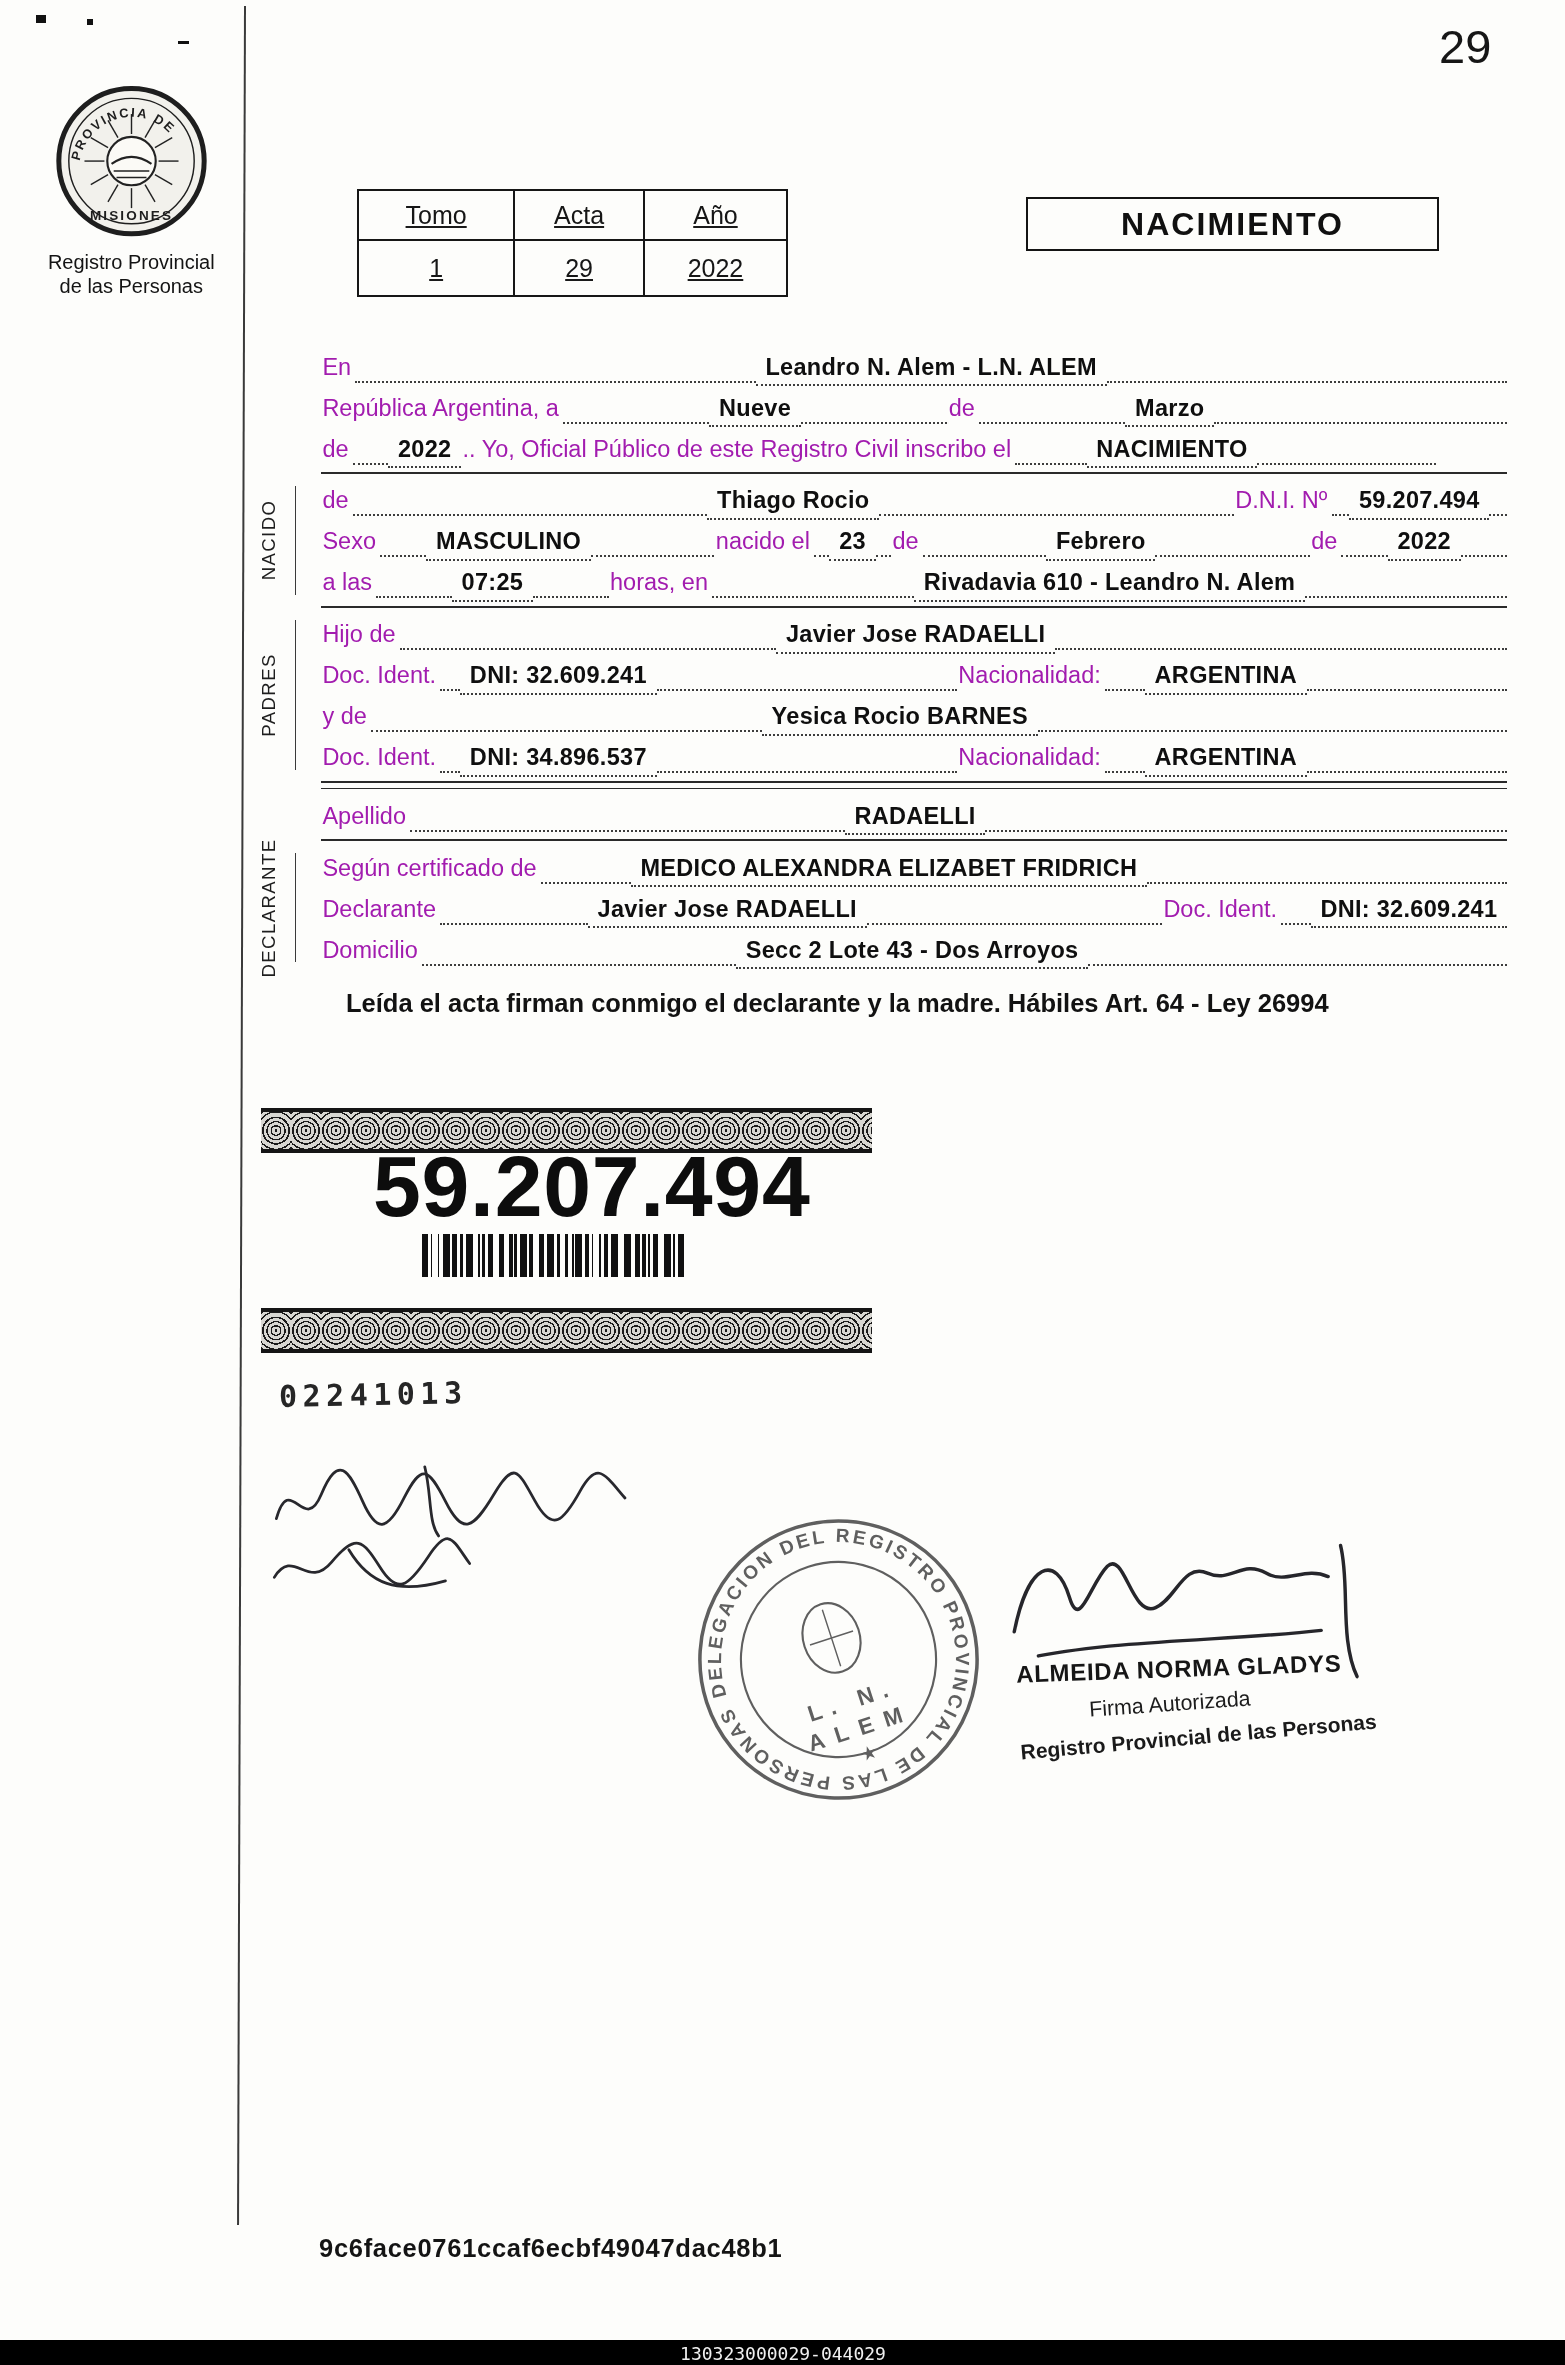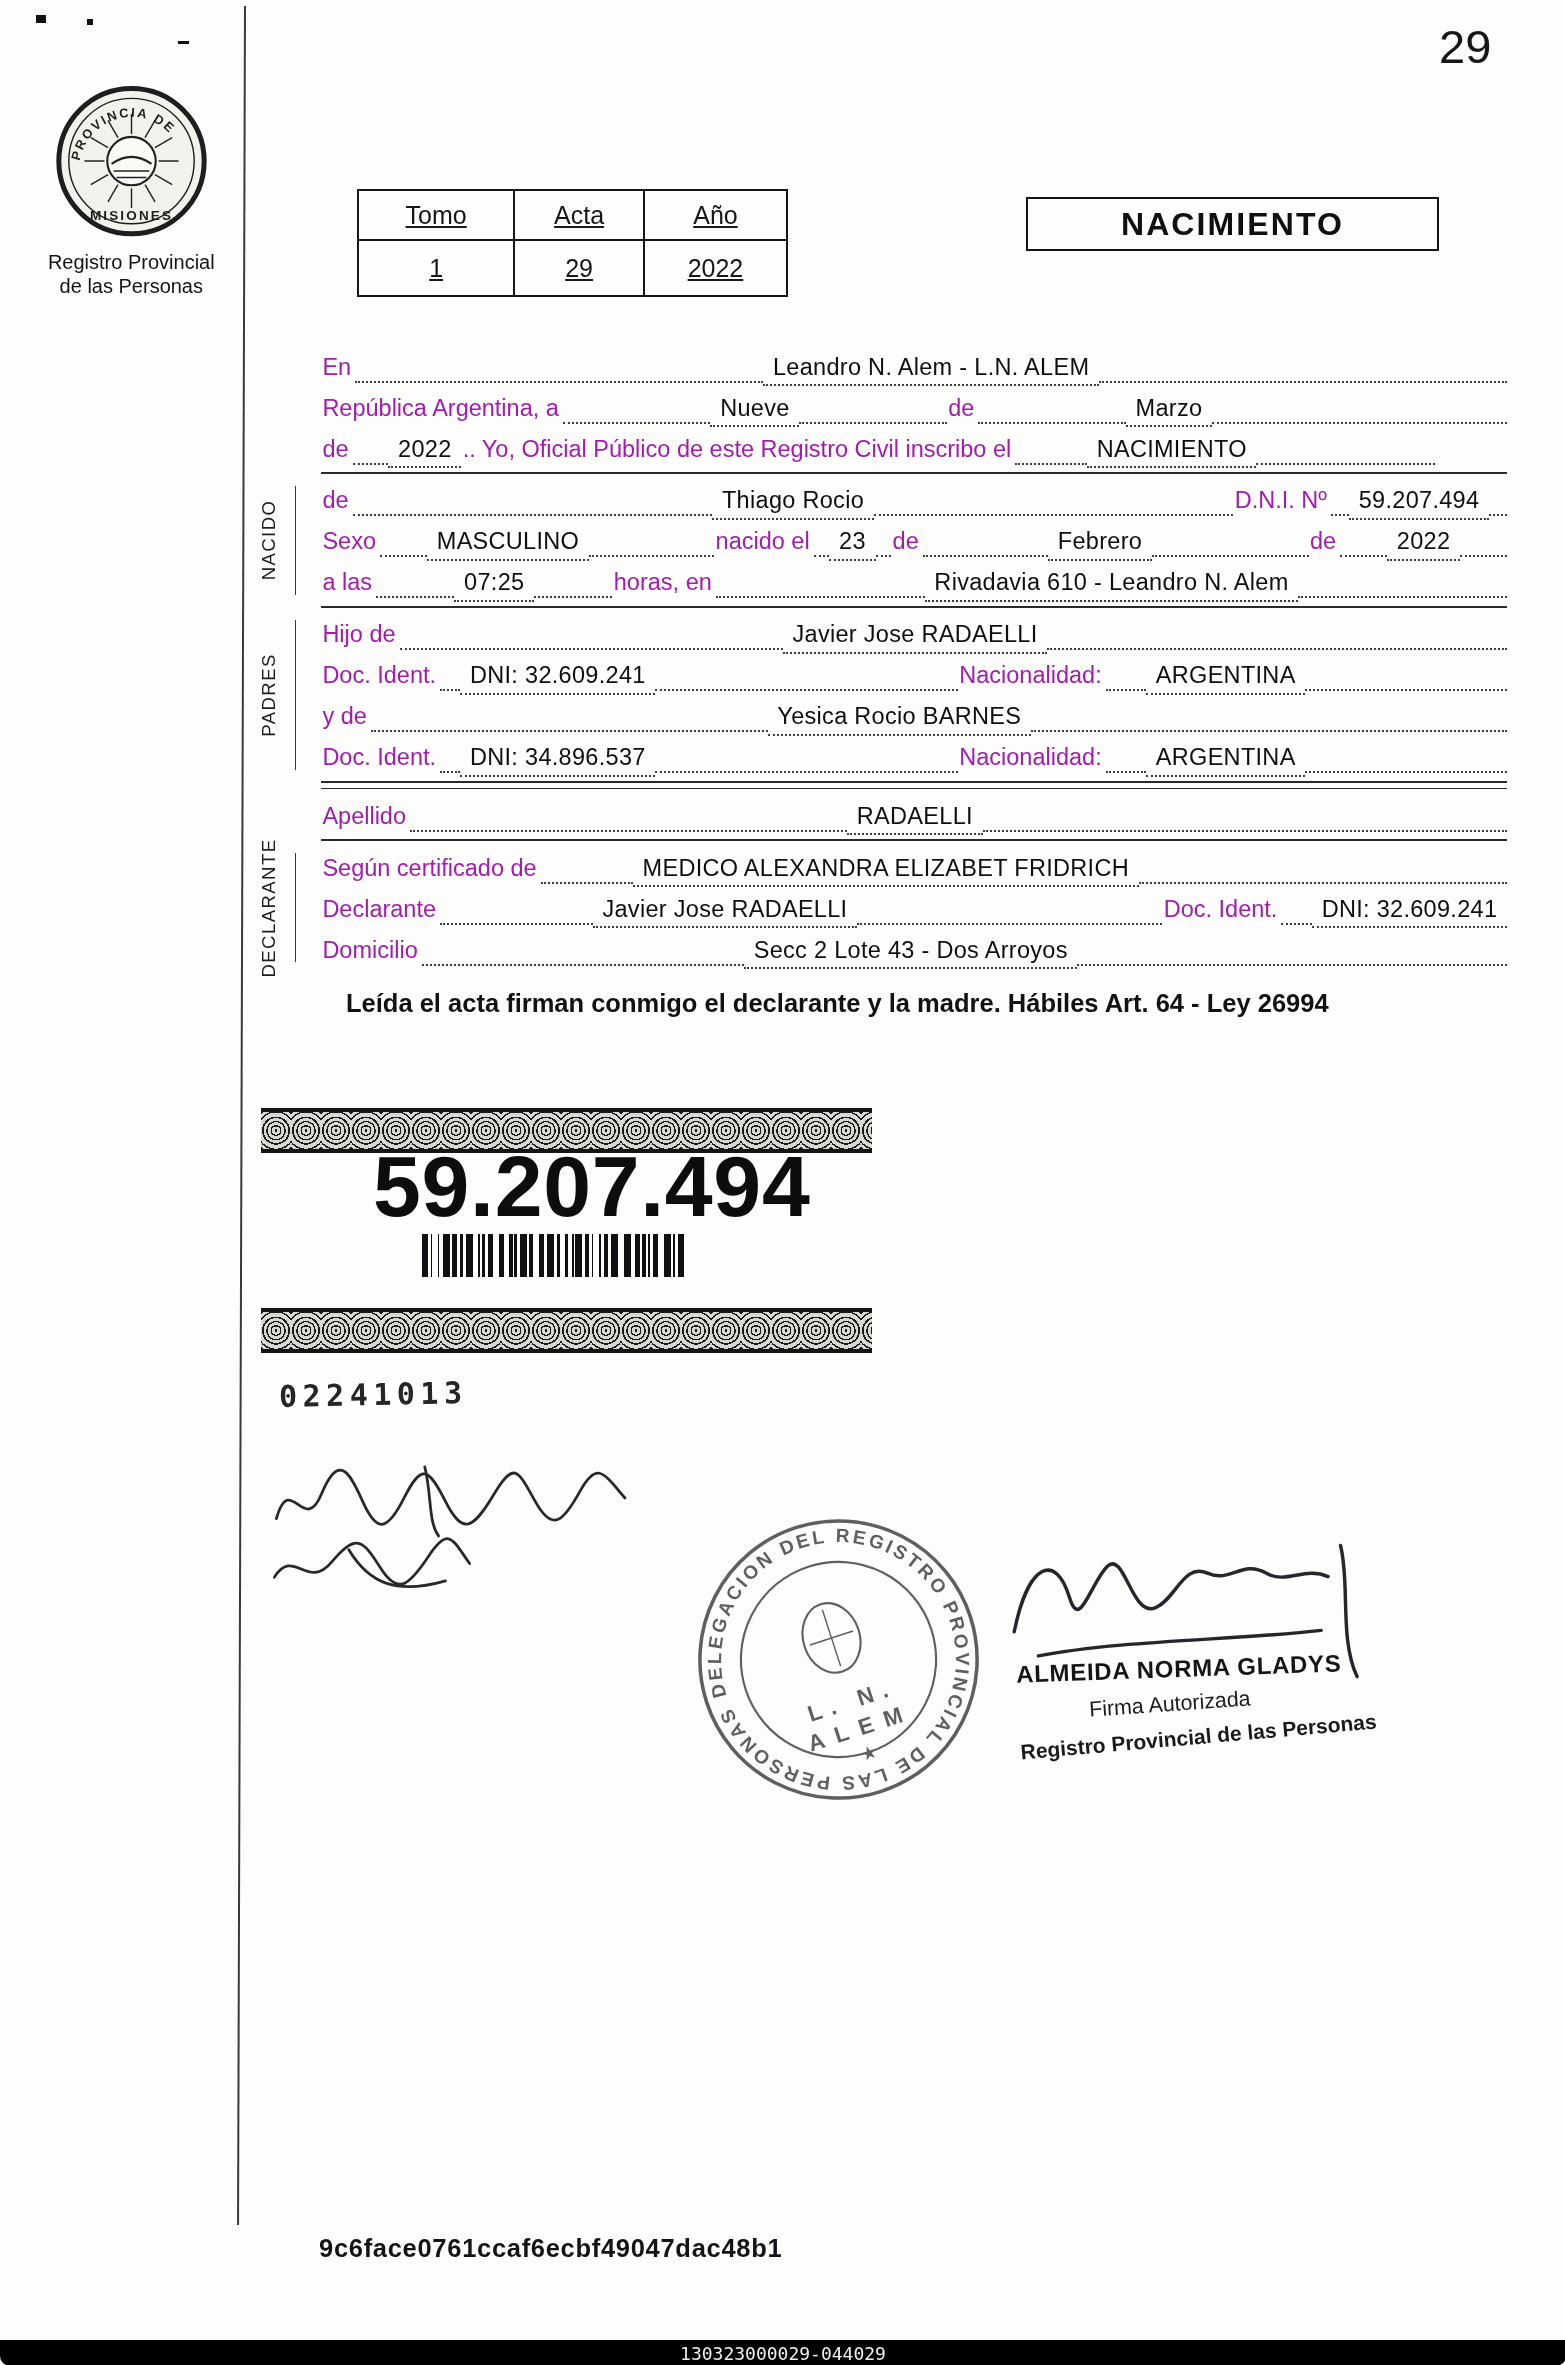"29" .page { border-radius: 10px -> none }
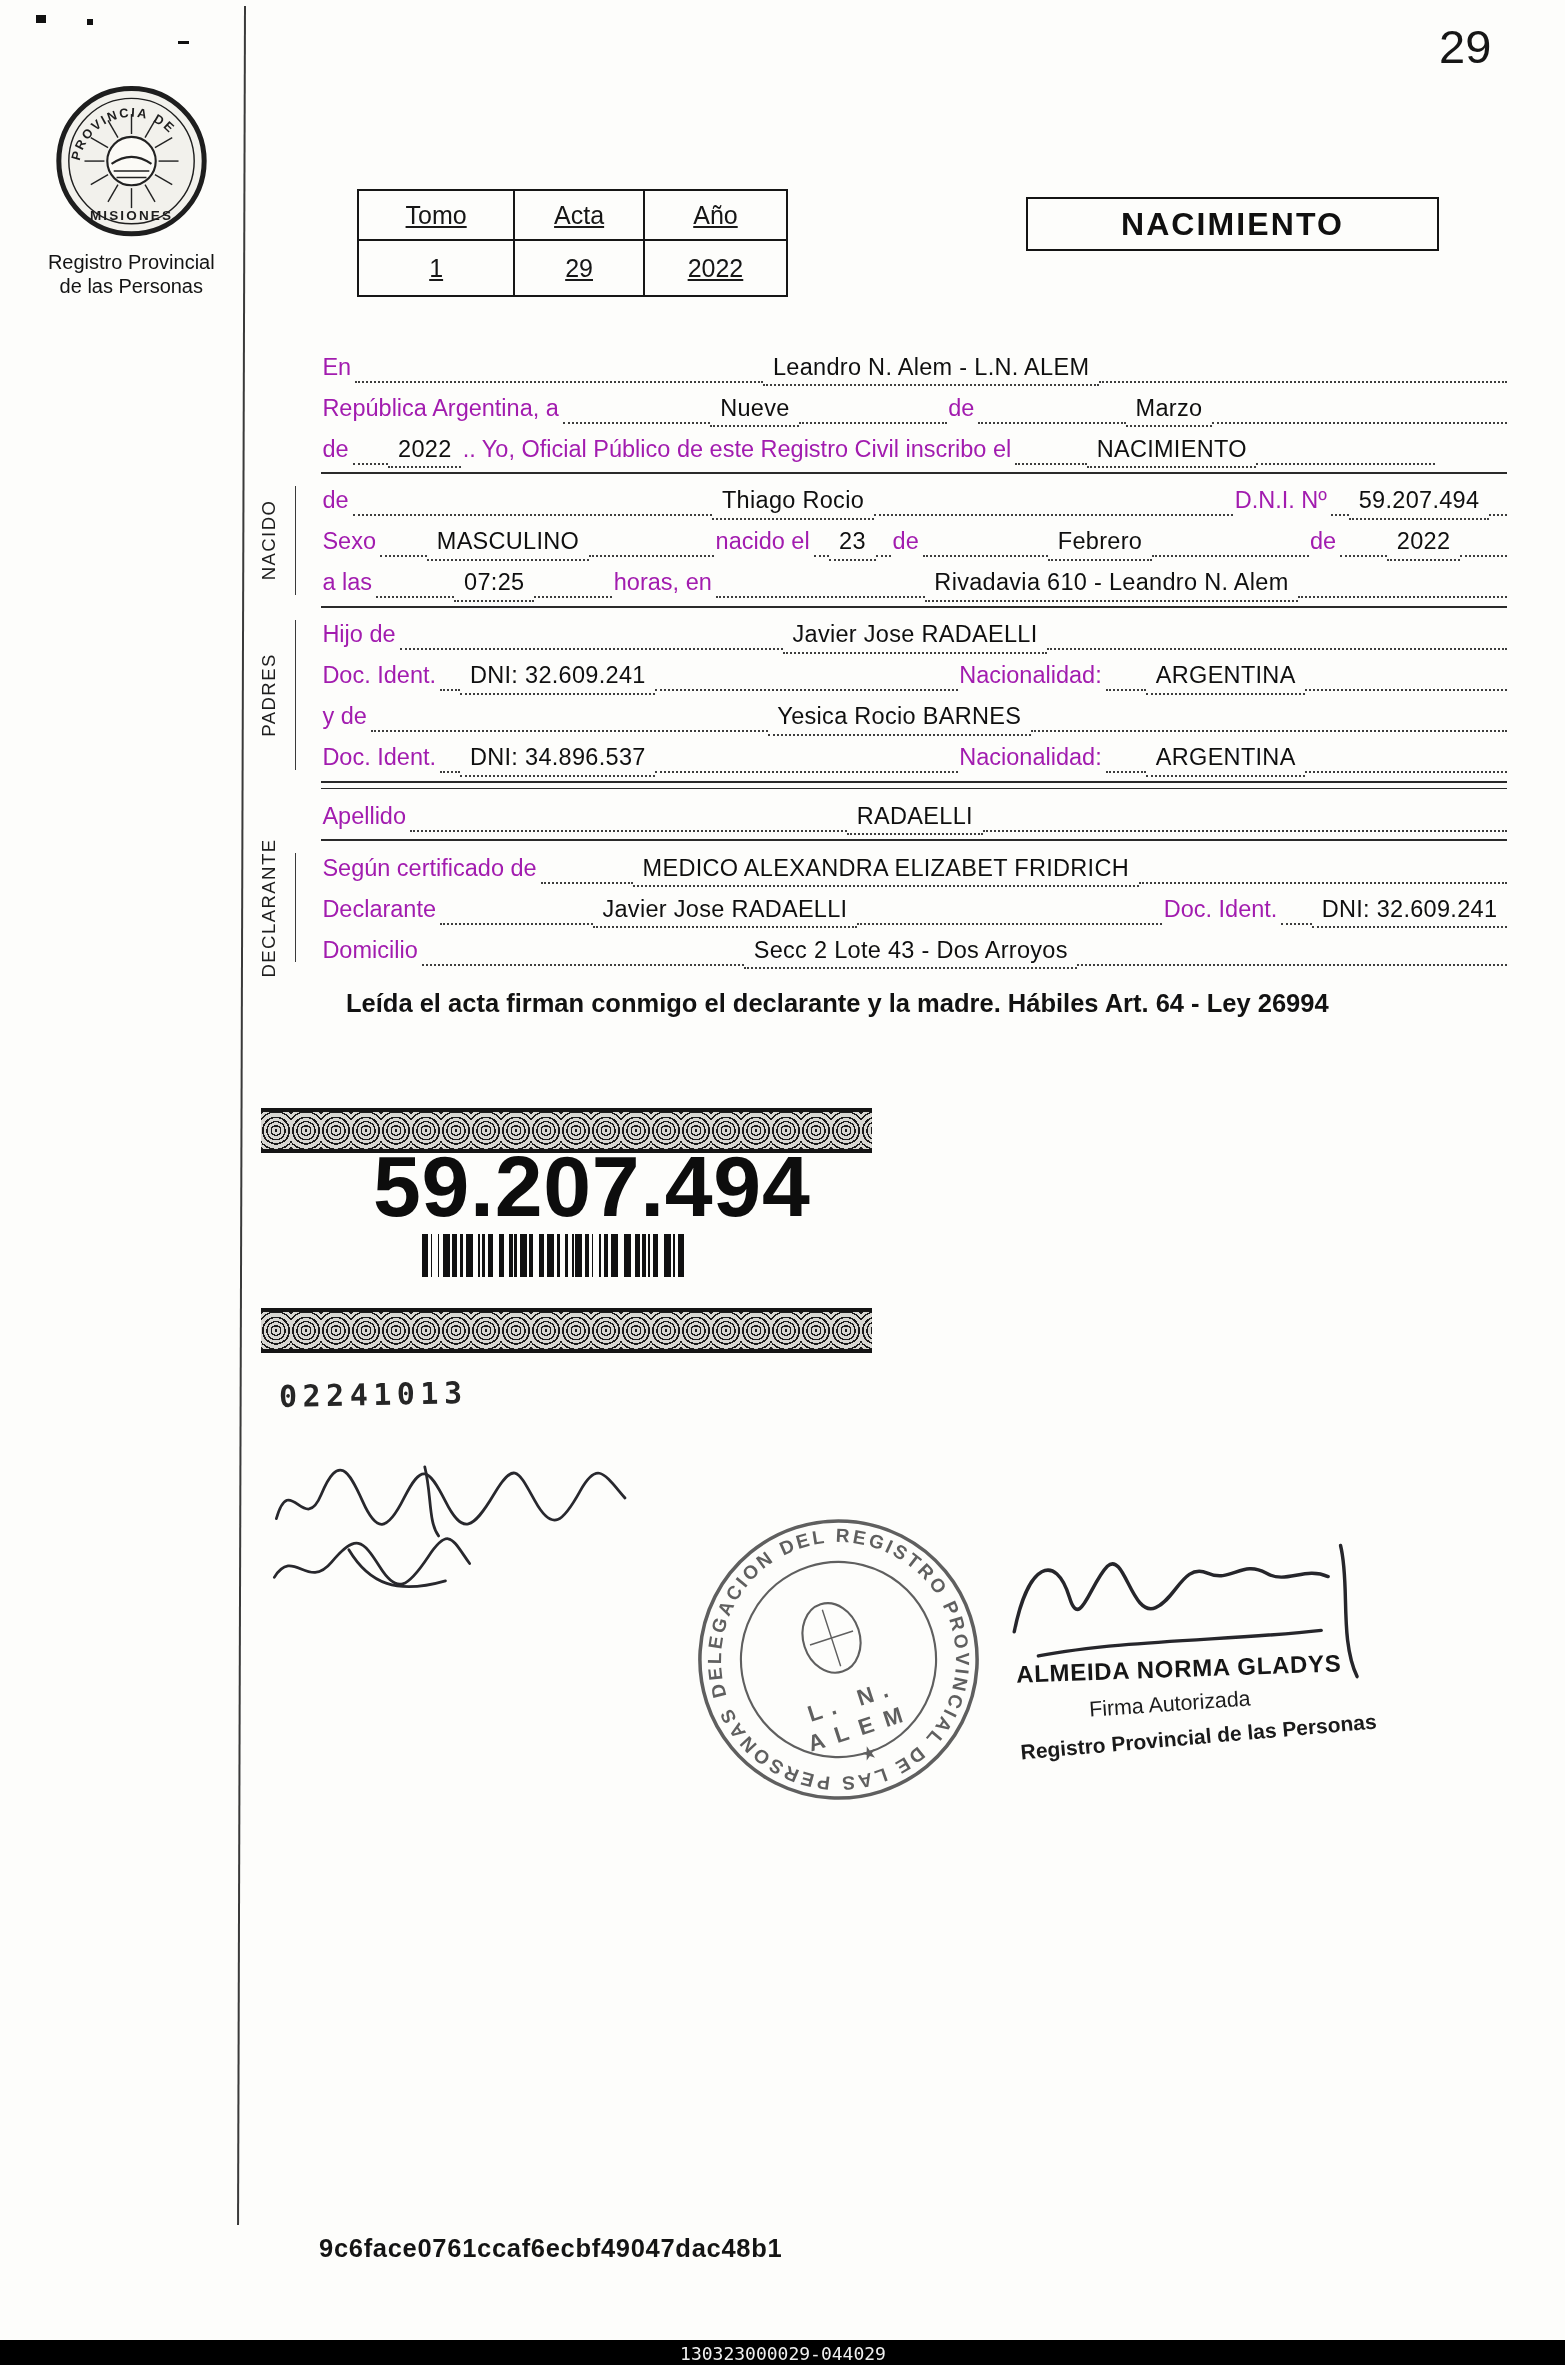"Leandro N. Alem - L.N." .val { font-weight: normal -> bold }
